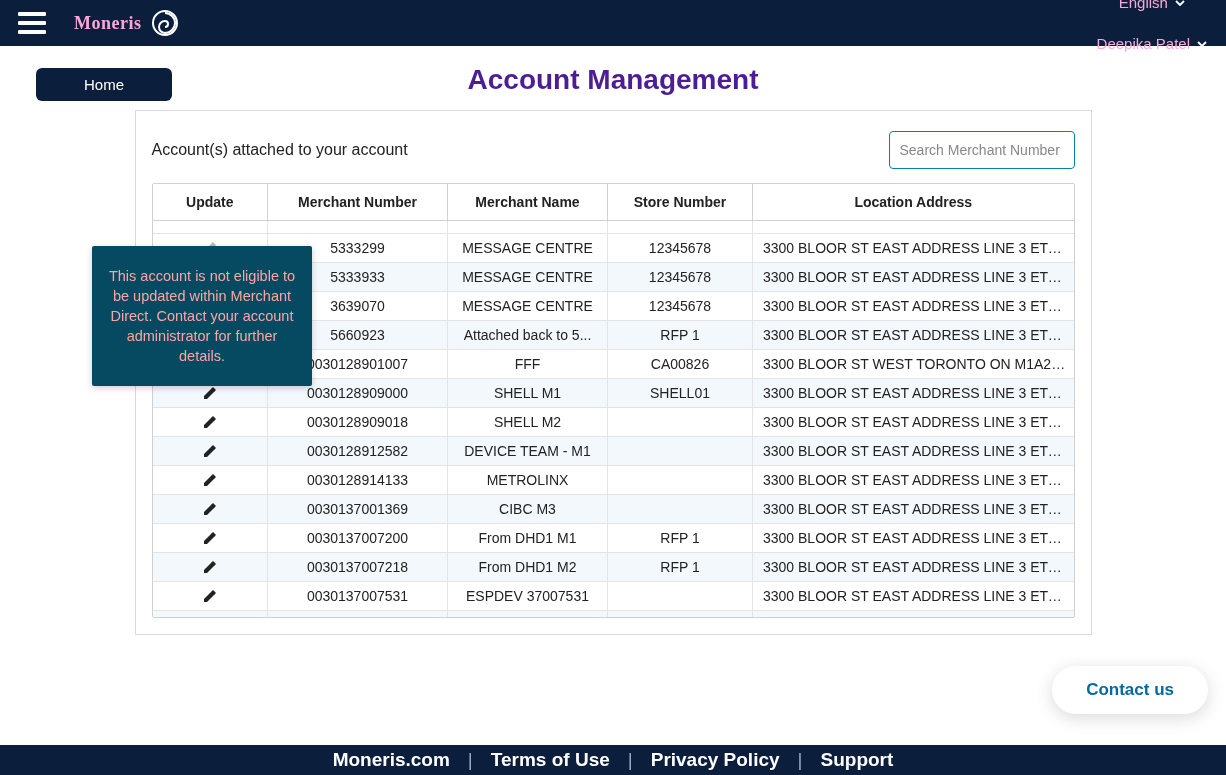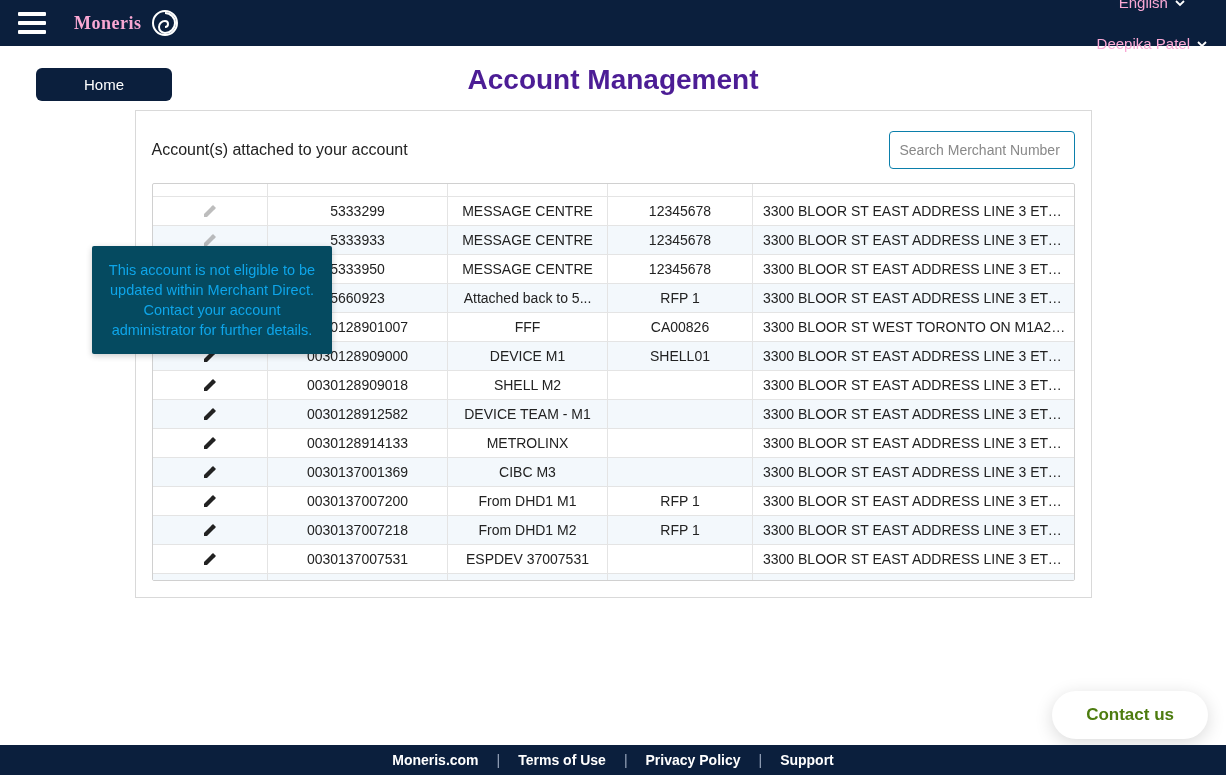"Update" table.grid { html: none -> <table> <colgroup> <col> <col> <col> <col> <col> </colgroup> <thead> <tr> <th>Update</th> <th>Merchant Number</th> <th>Merchant Name</th> <th>Store Number</th> <th>Location Address</th> </tr> </thead> </table> }
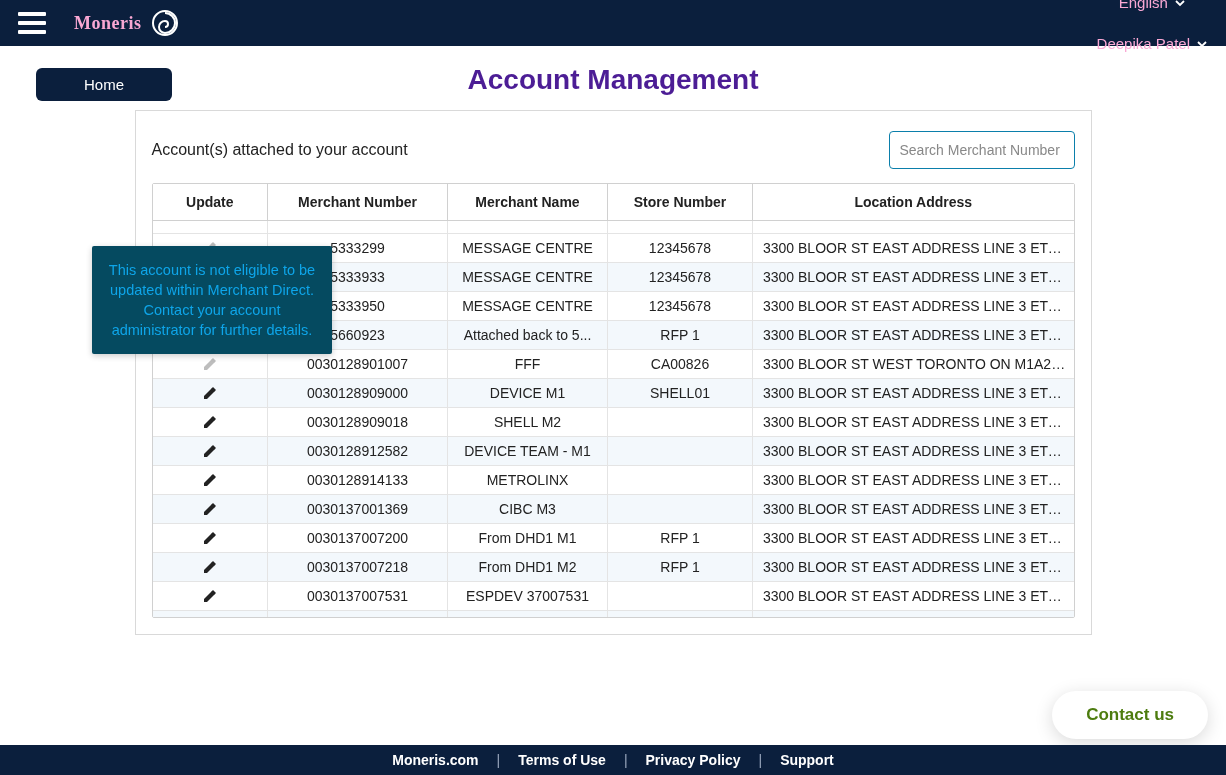"This account is not eligible" .tooltip { color: #0ea5e9 -> #fca5a5; padding: 14px 14px -> 20px 14px; width: 240px -> 220px }
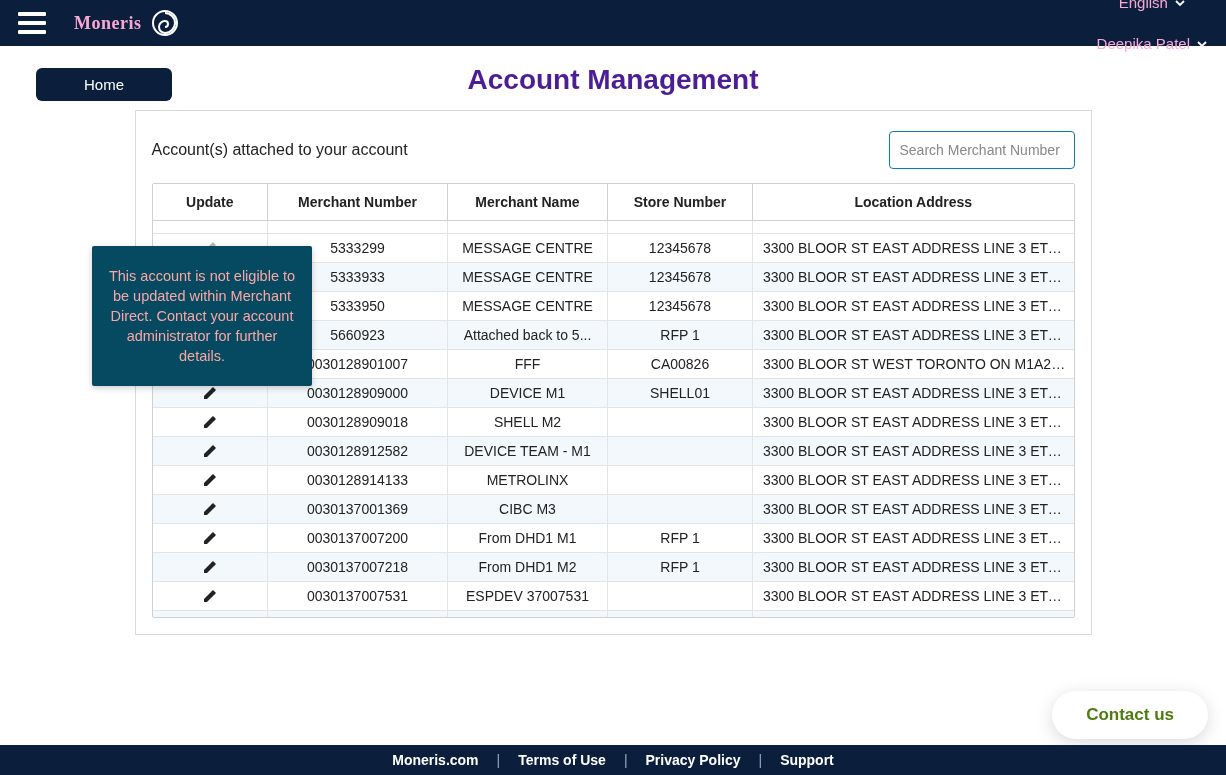"5333950" td { text: 5333950 -> 3639070 }
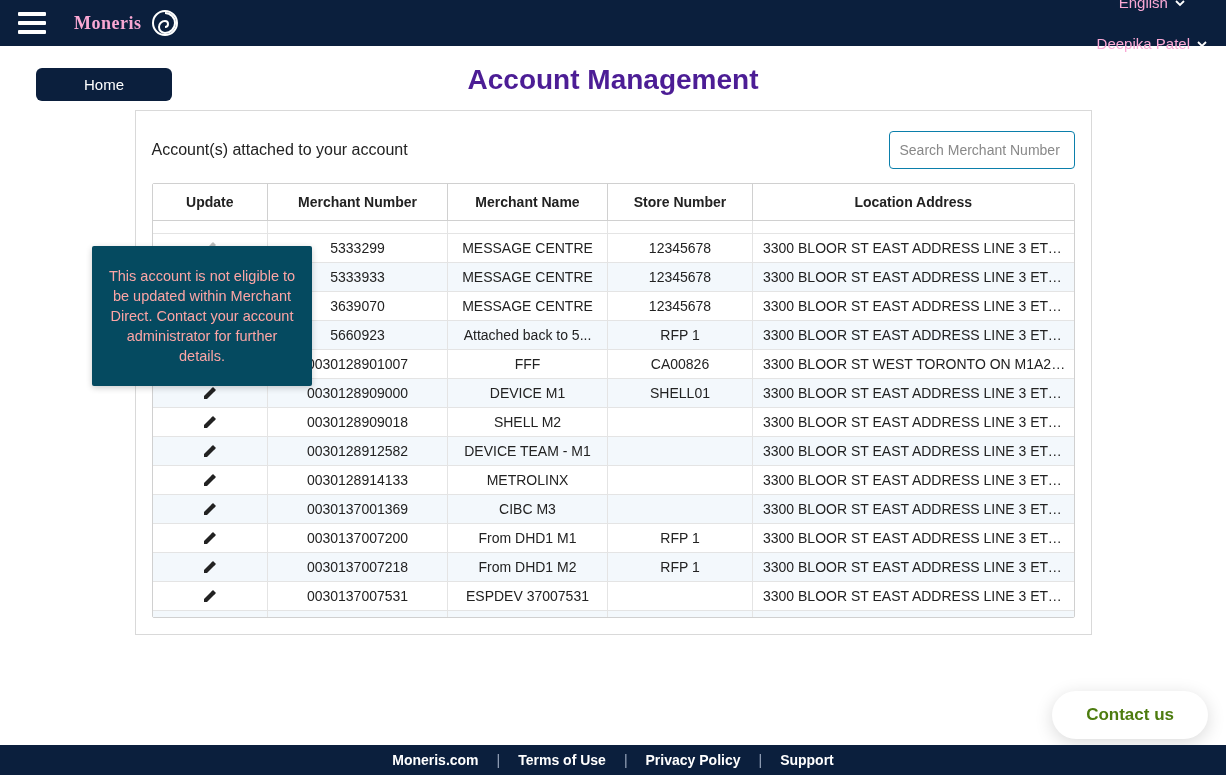"DEVICE M1" td { text: DEVICE -> SHELL }
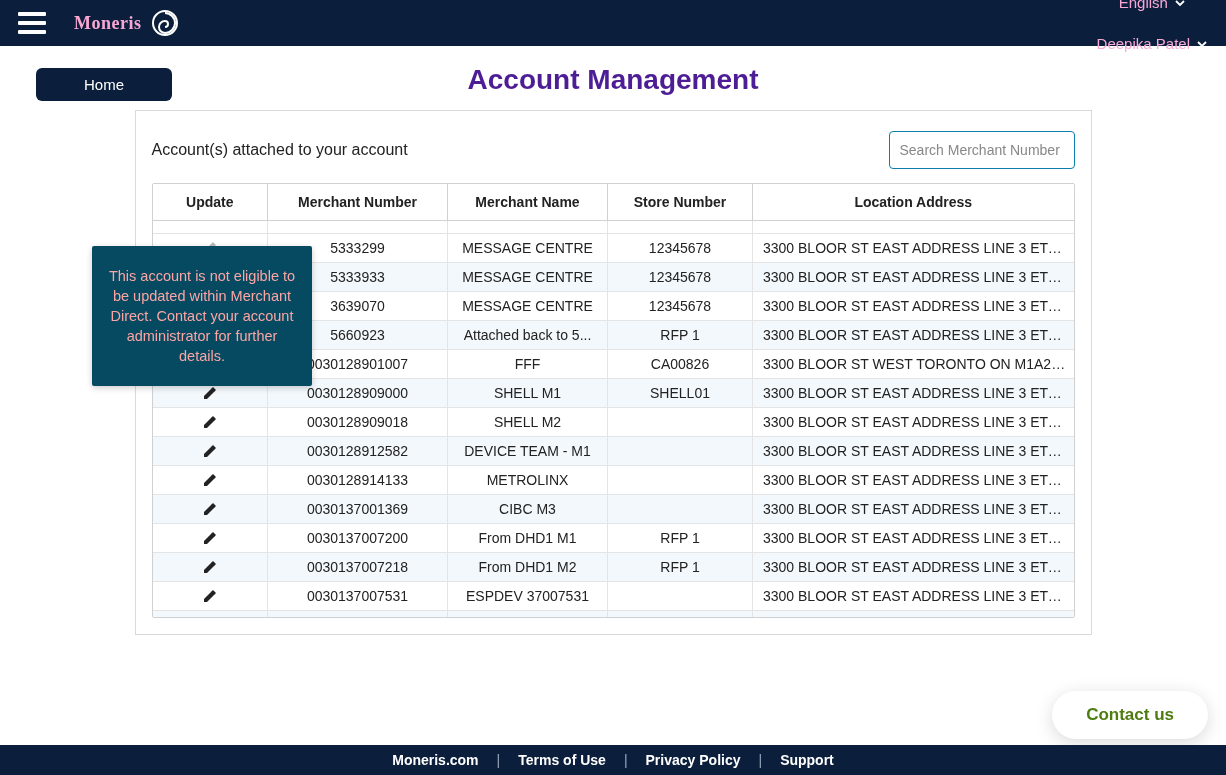"Contact us" .contact-pill { bottom: 36px -> 61px; color: #4d7c0f -> #0369a1 }
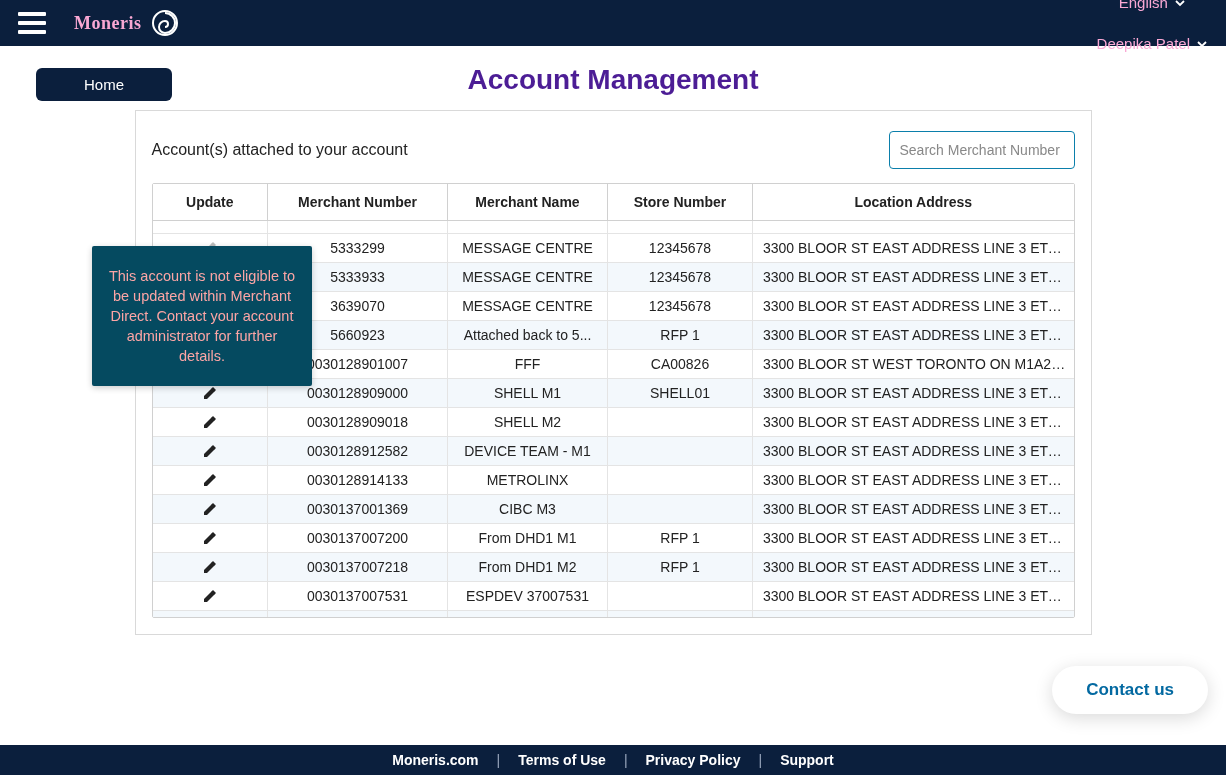"Moneris.com" .footer { font-size: 14px -> 19px }
